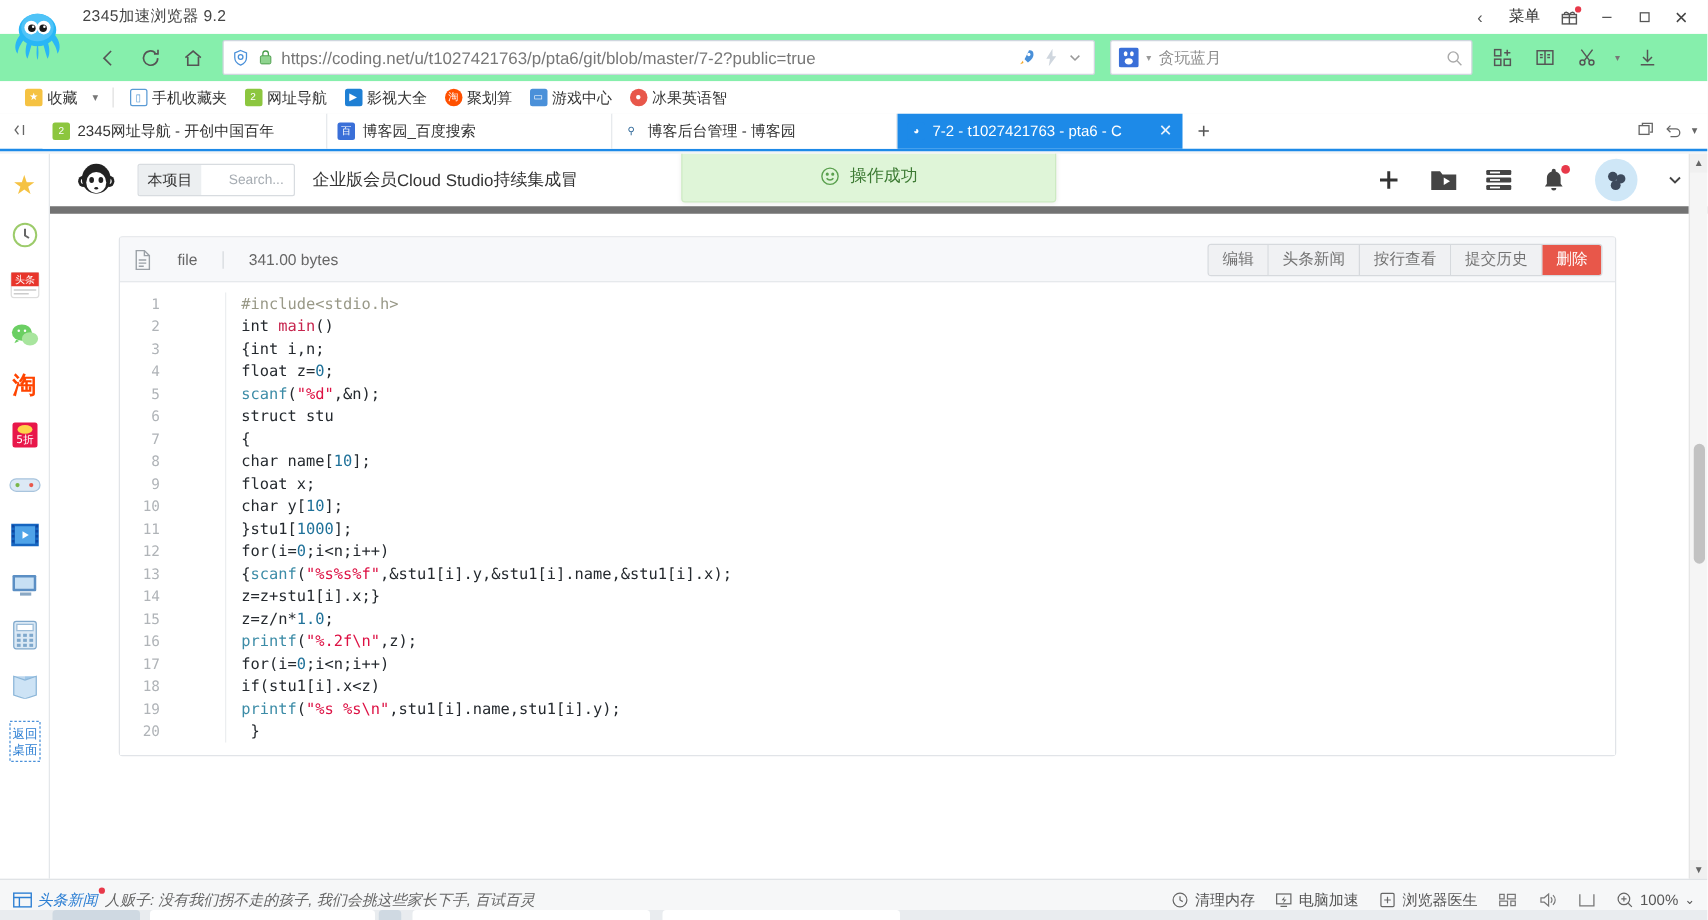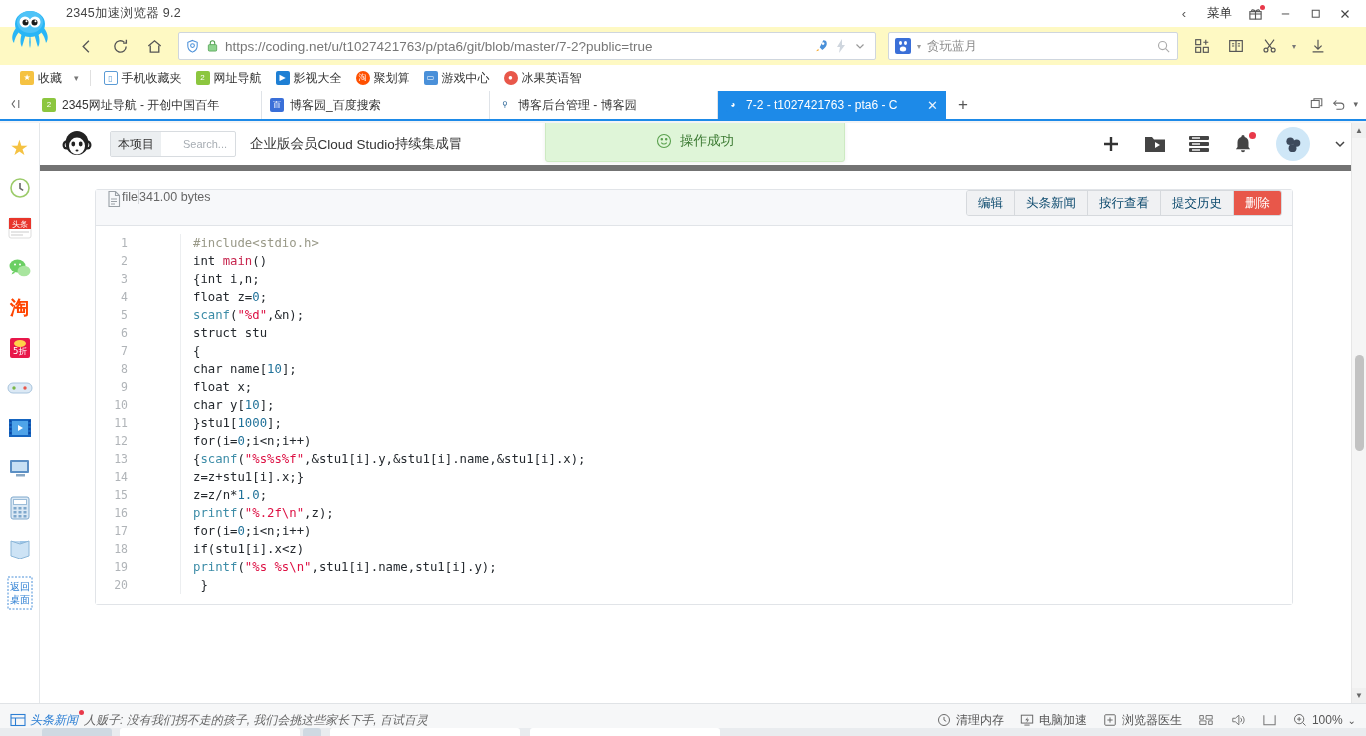"https://coding.net/u/t1027421763/p/pta6/" .navbar { background: #fef9c3 -> #86efac }
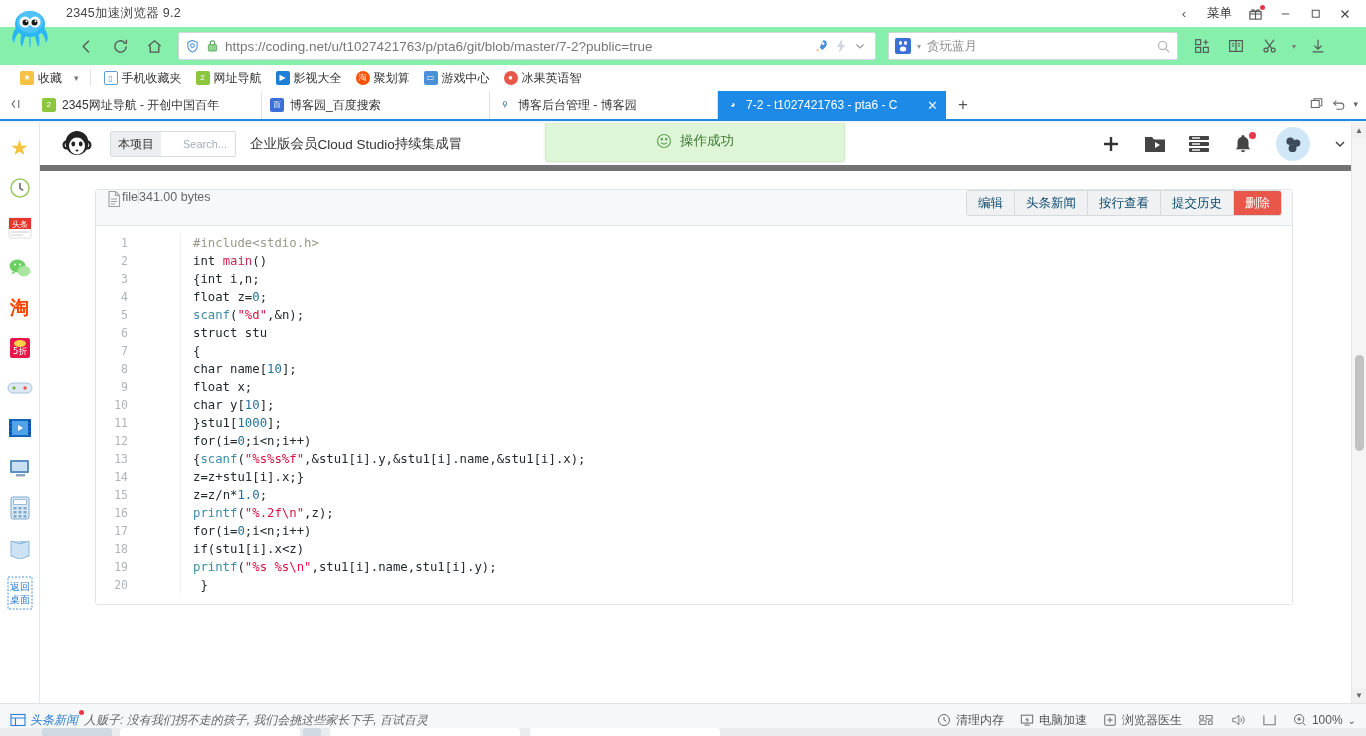"file" .file-head { align-items: flex-start -> center; gap: 0 -> 20px }
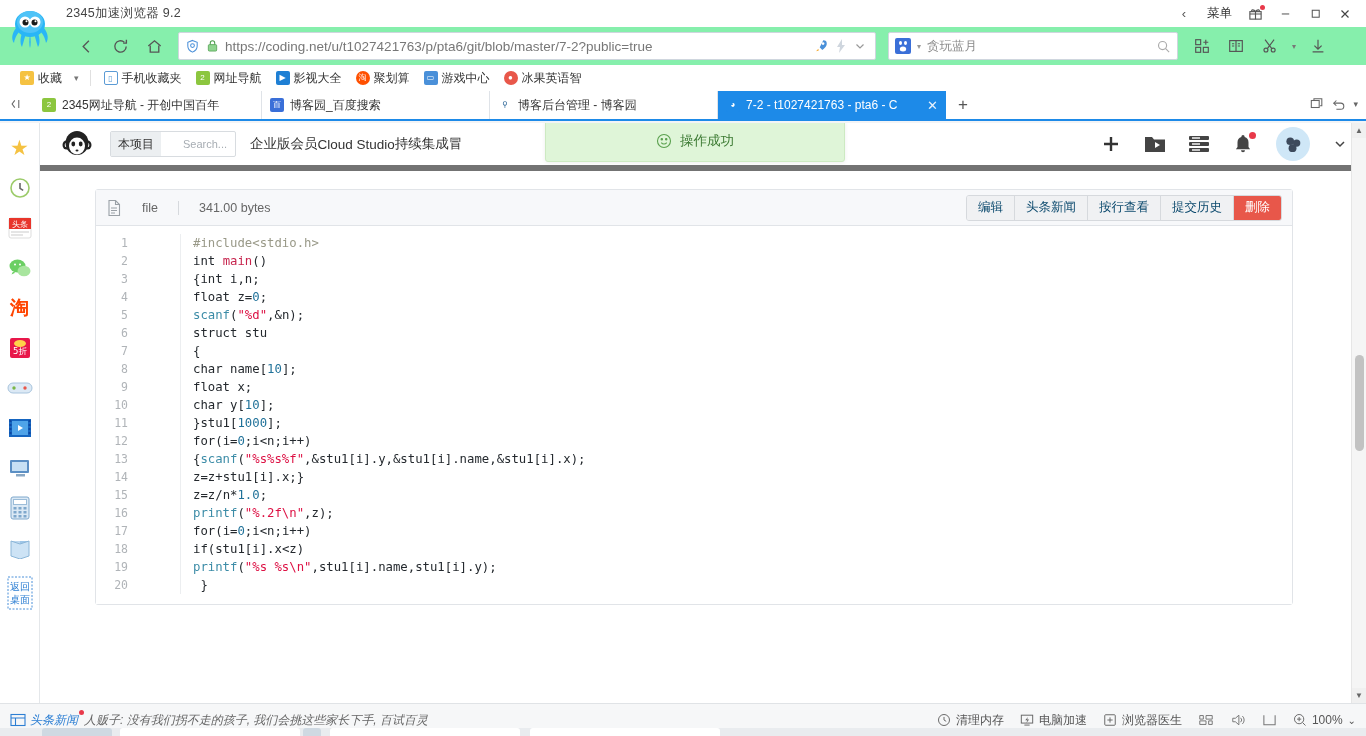"编辑" .fh-btn { color: #0c4a6e -> #737373 }
